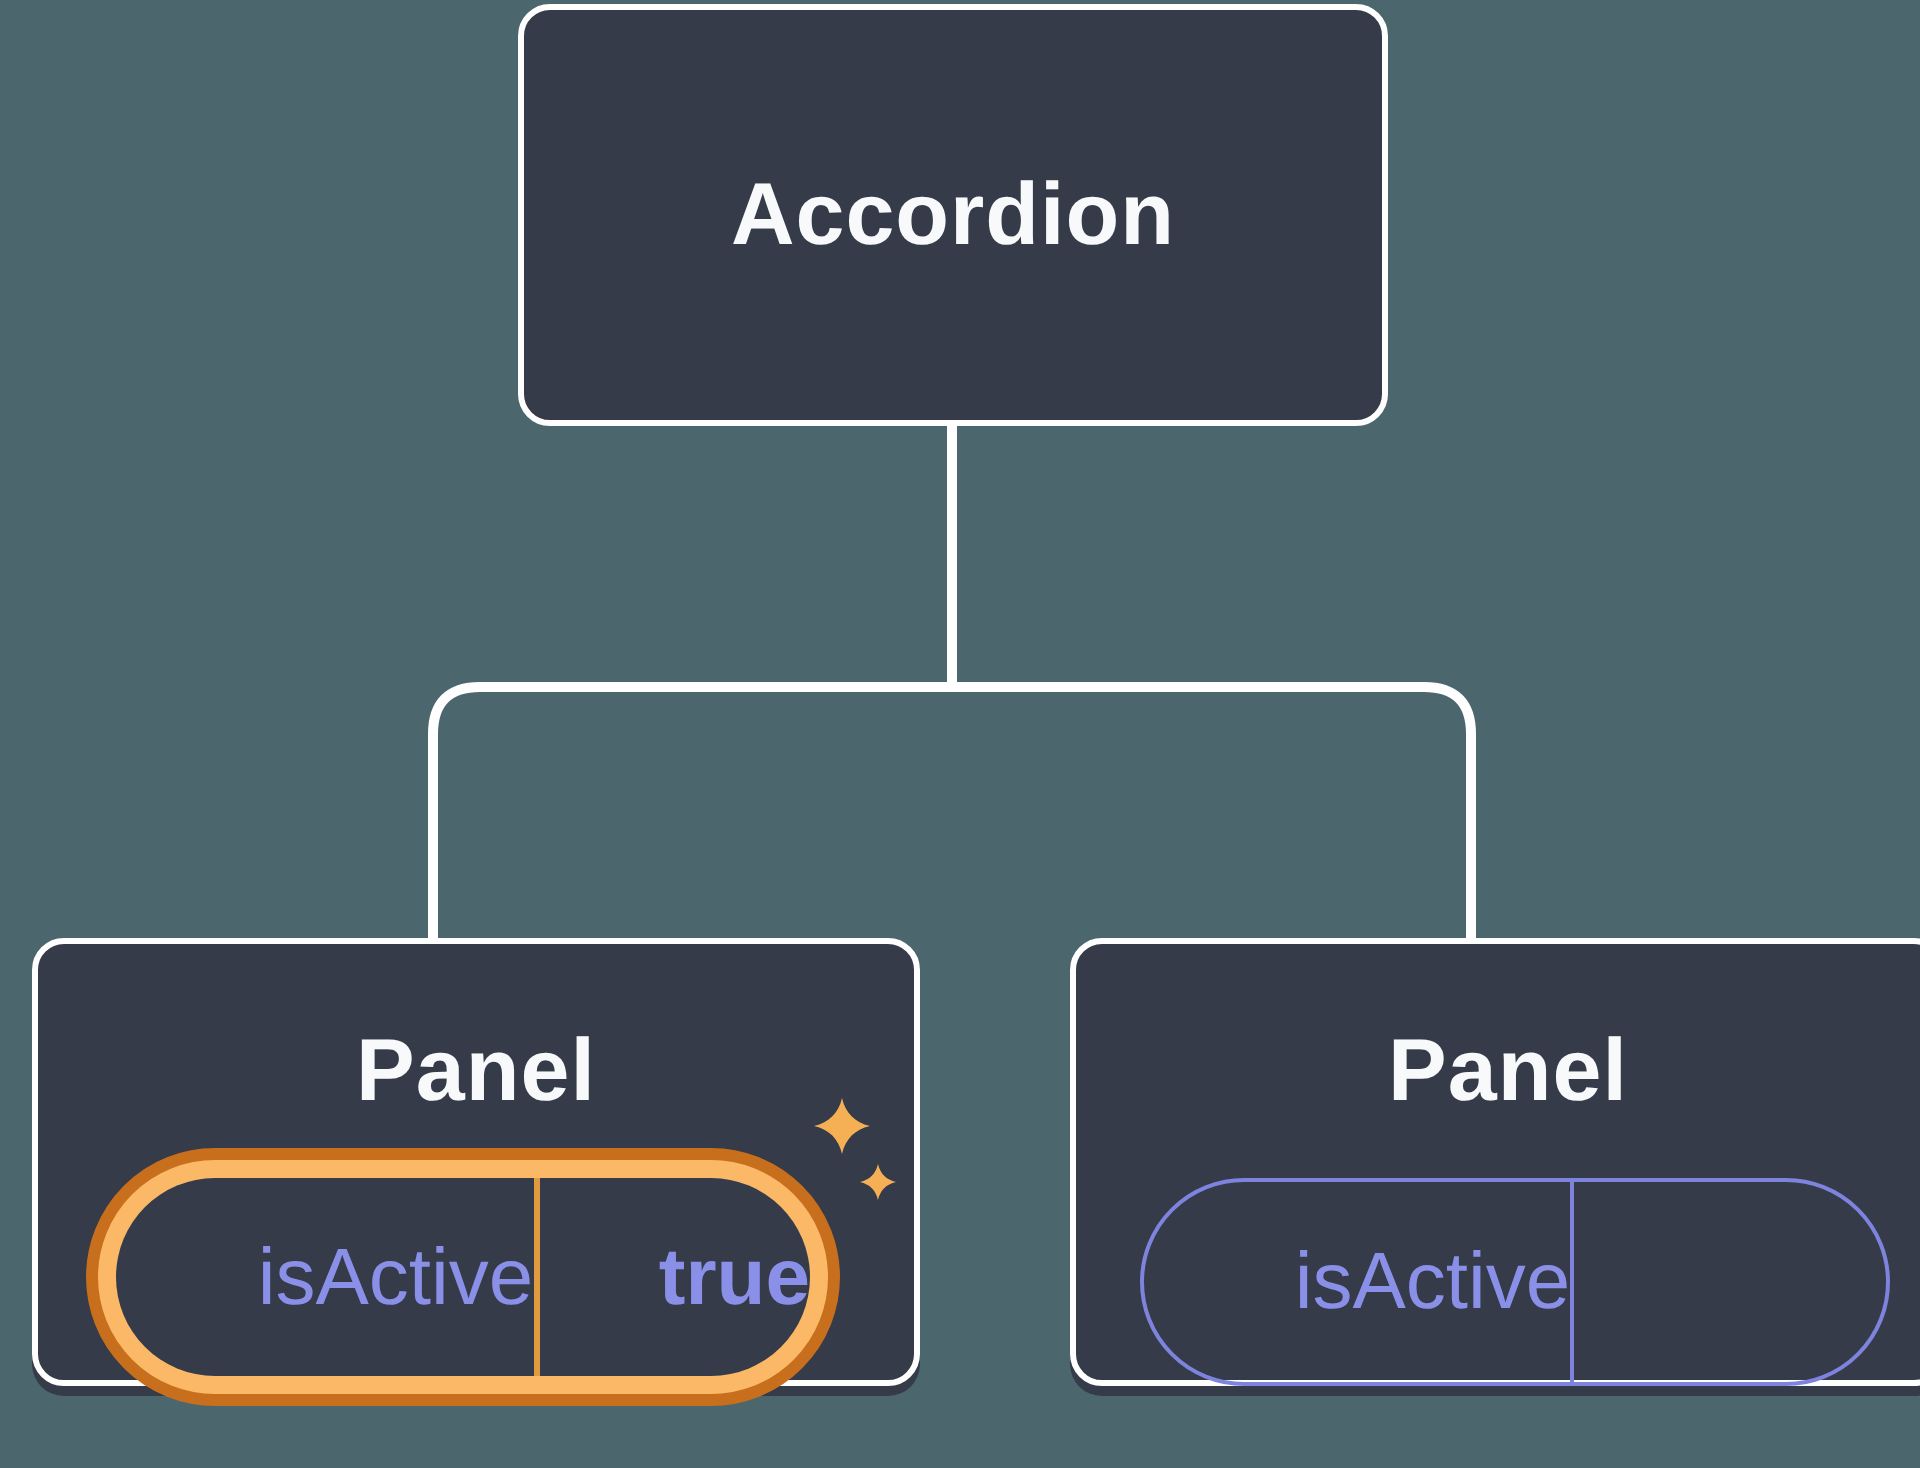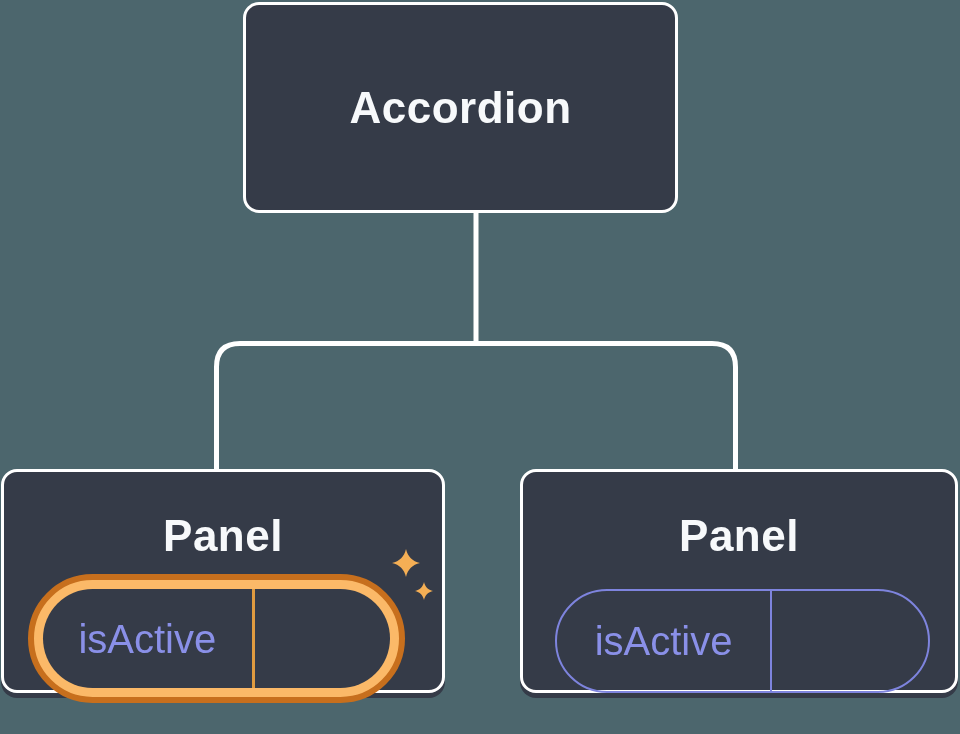"Accordion" .node-root { left: 243px -> 259px }
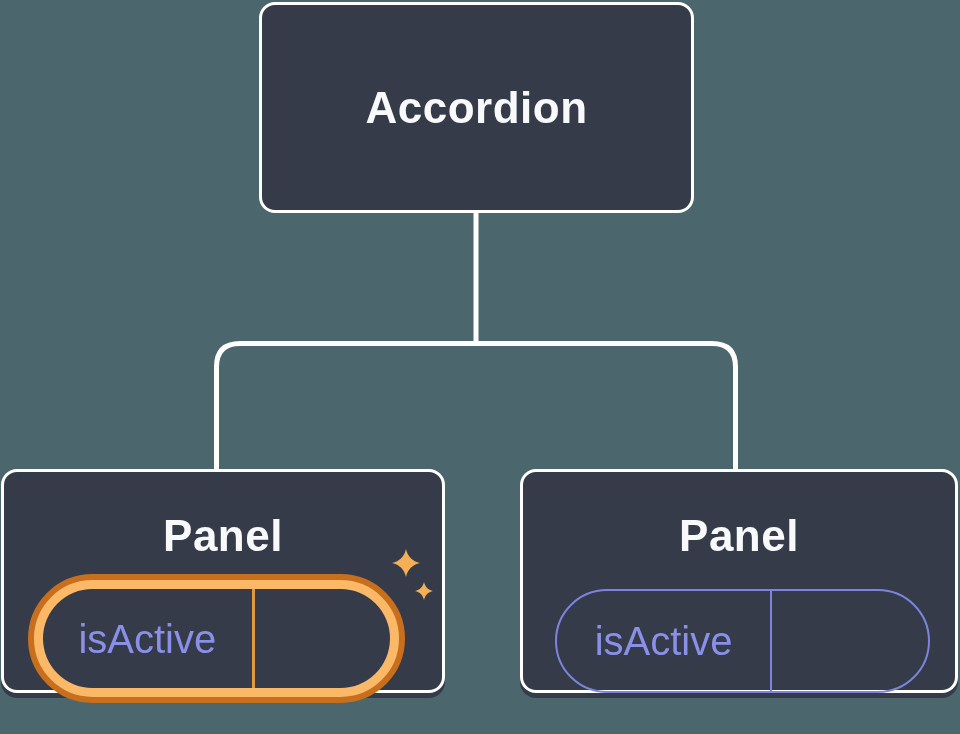"Panel" .node-panel { margin-left: none -> 15px }
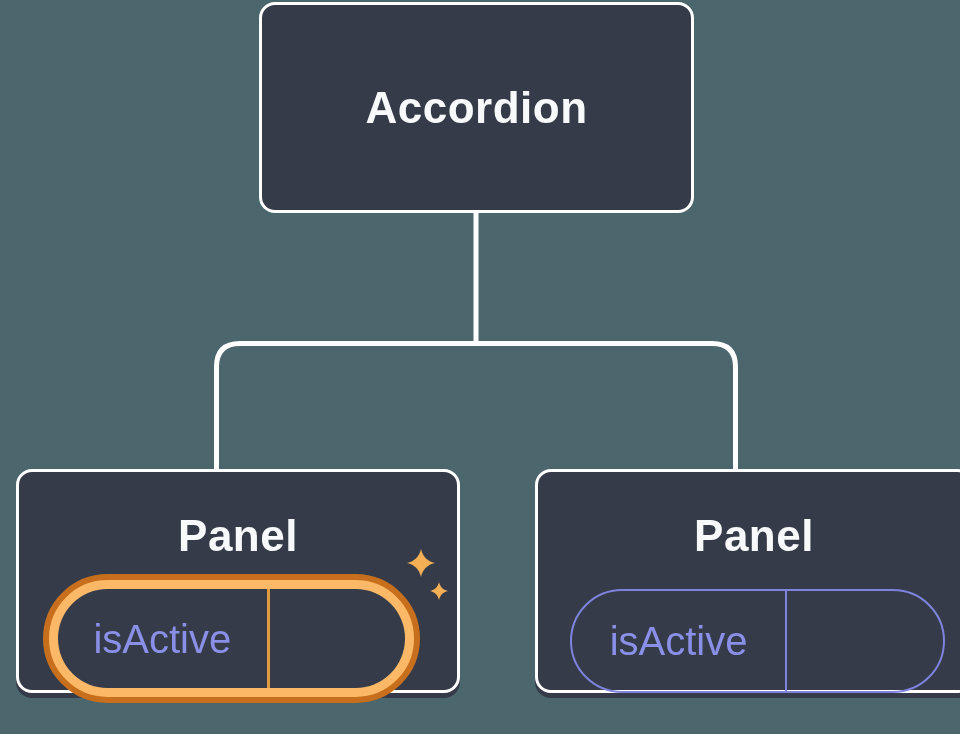"isActive" .pill-seg { justify-content: center -> flex-end }
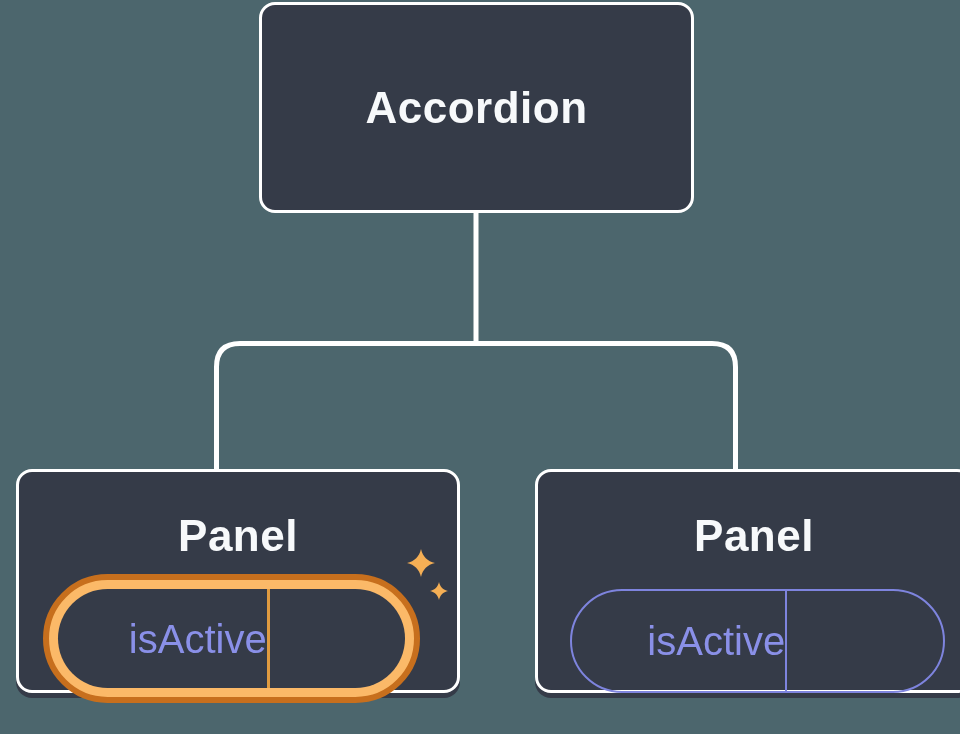"true" div.pill-seg { html: none -> <div> <span>true</span> </div> }
